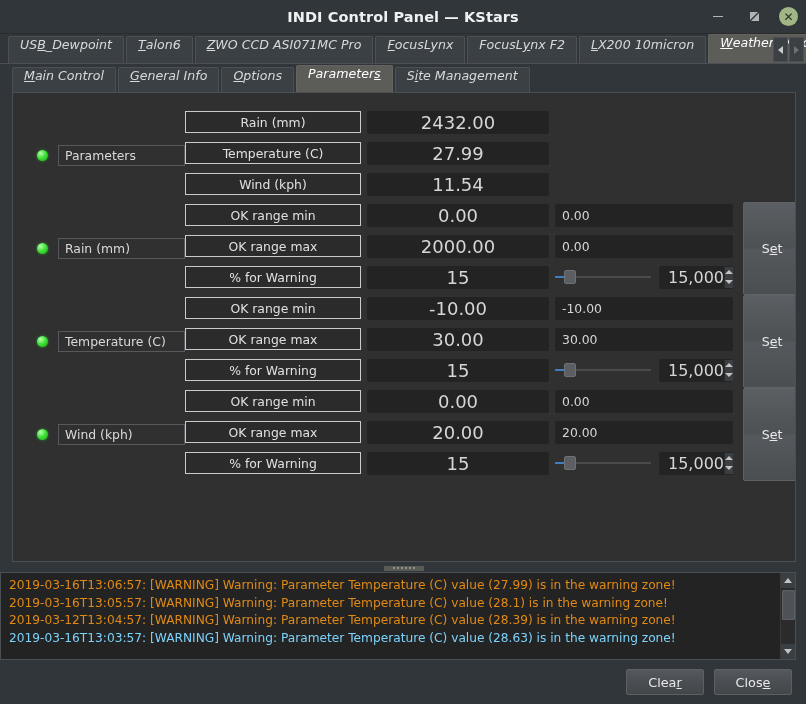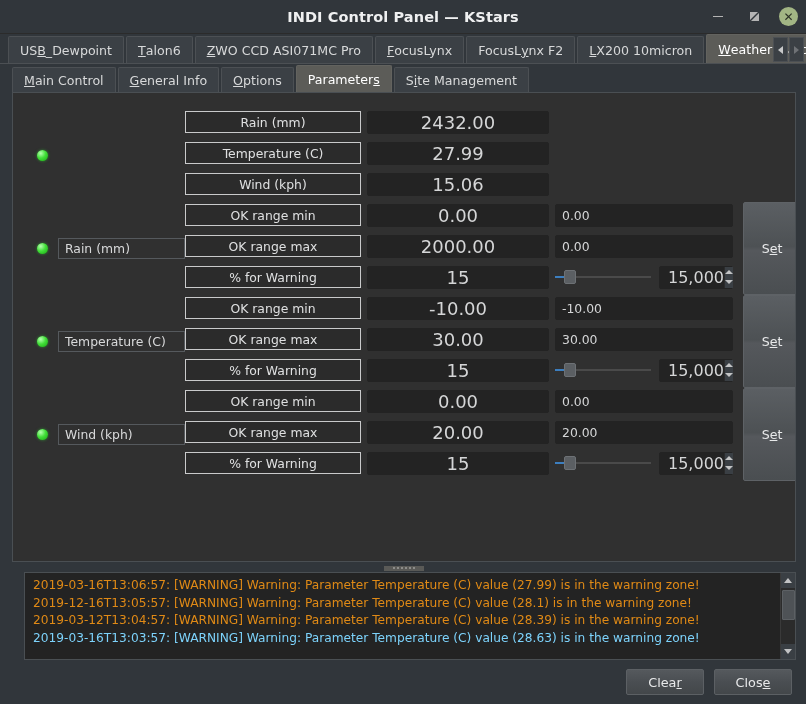"US _Dewpoint" .tab { align-items: center -> flex-start; font-style: none -> italic; padding: 12px 11px -> 0 11px }
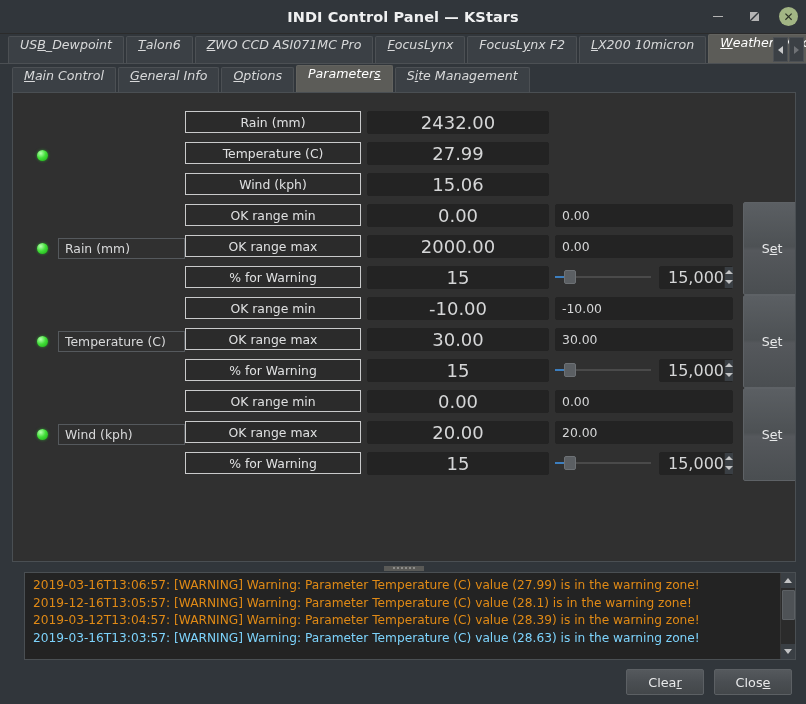"Parameters" div.group-name { html: none -> <div>Parameters</div> }
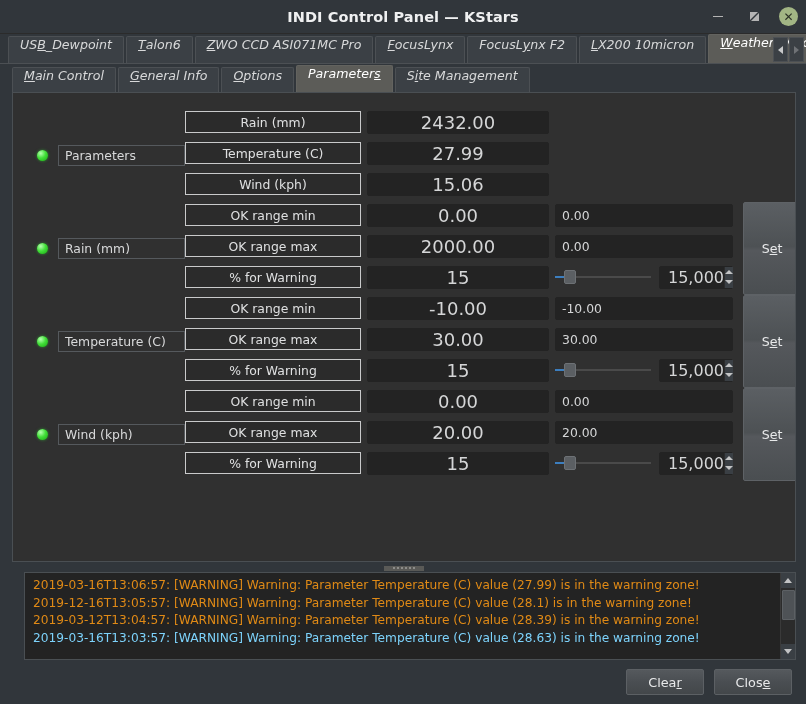"15.06" div.pvalue { text: 15.06 -> 11.54 }
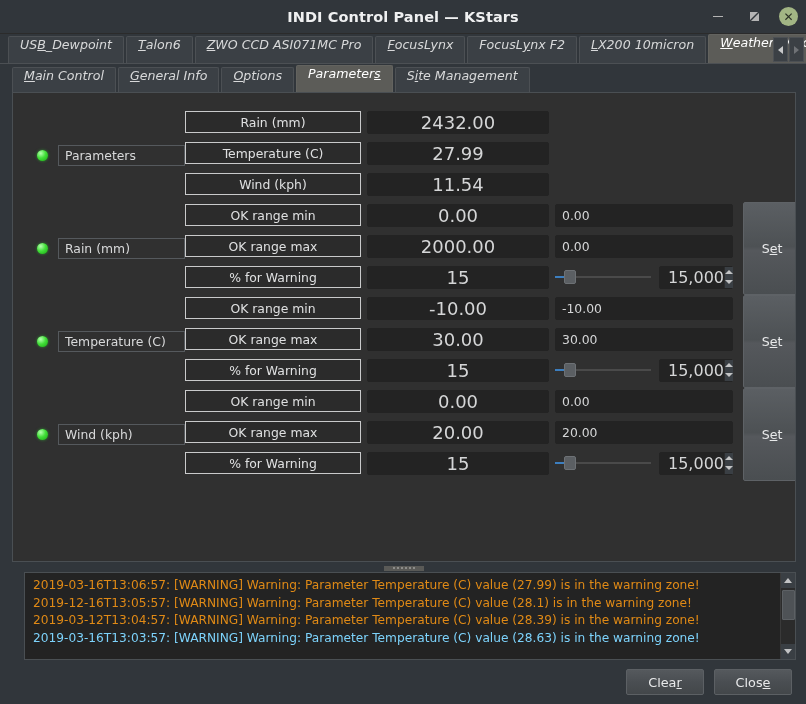"2019-03-16T13:06:57: [WARNING] Warning:" .logwrap { margin: 0 10px 0 24px -> 0 10px 0 0 }
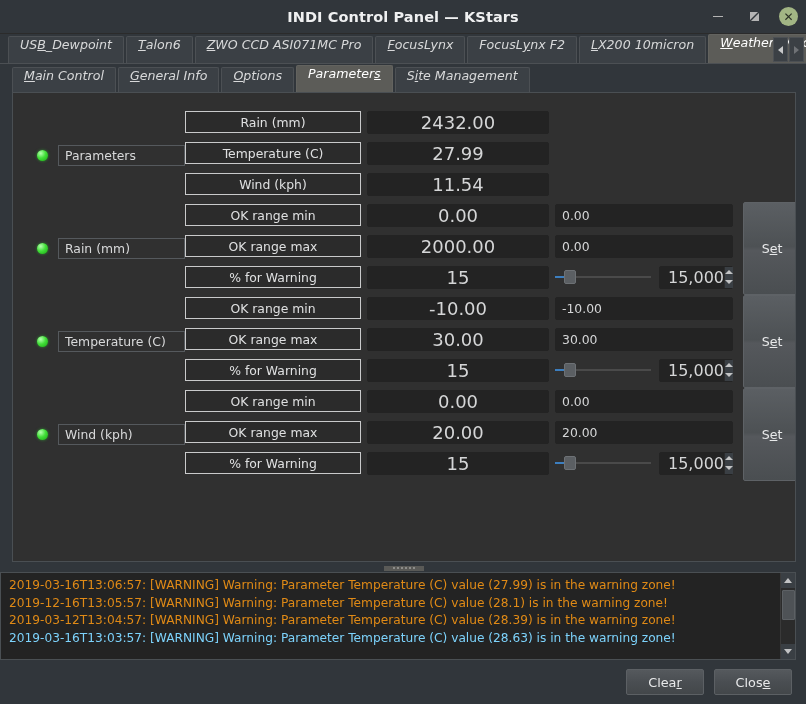"2019-12-16T13:05:57: [WARNING] Warning:" div.logline { text: 2019-12-16T13:05:57 -> 2019-03-16T13:05:57 }
